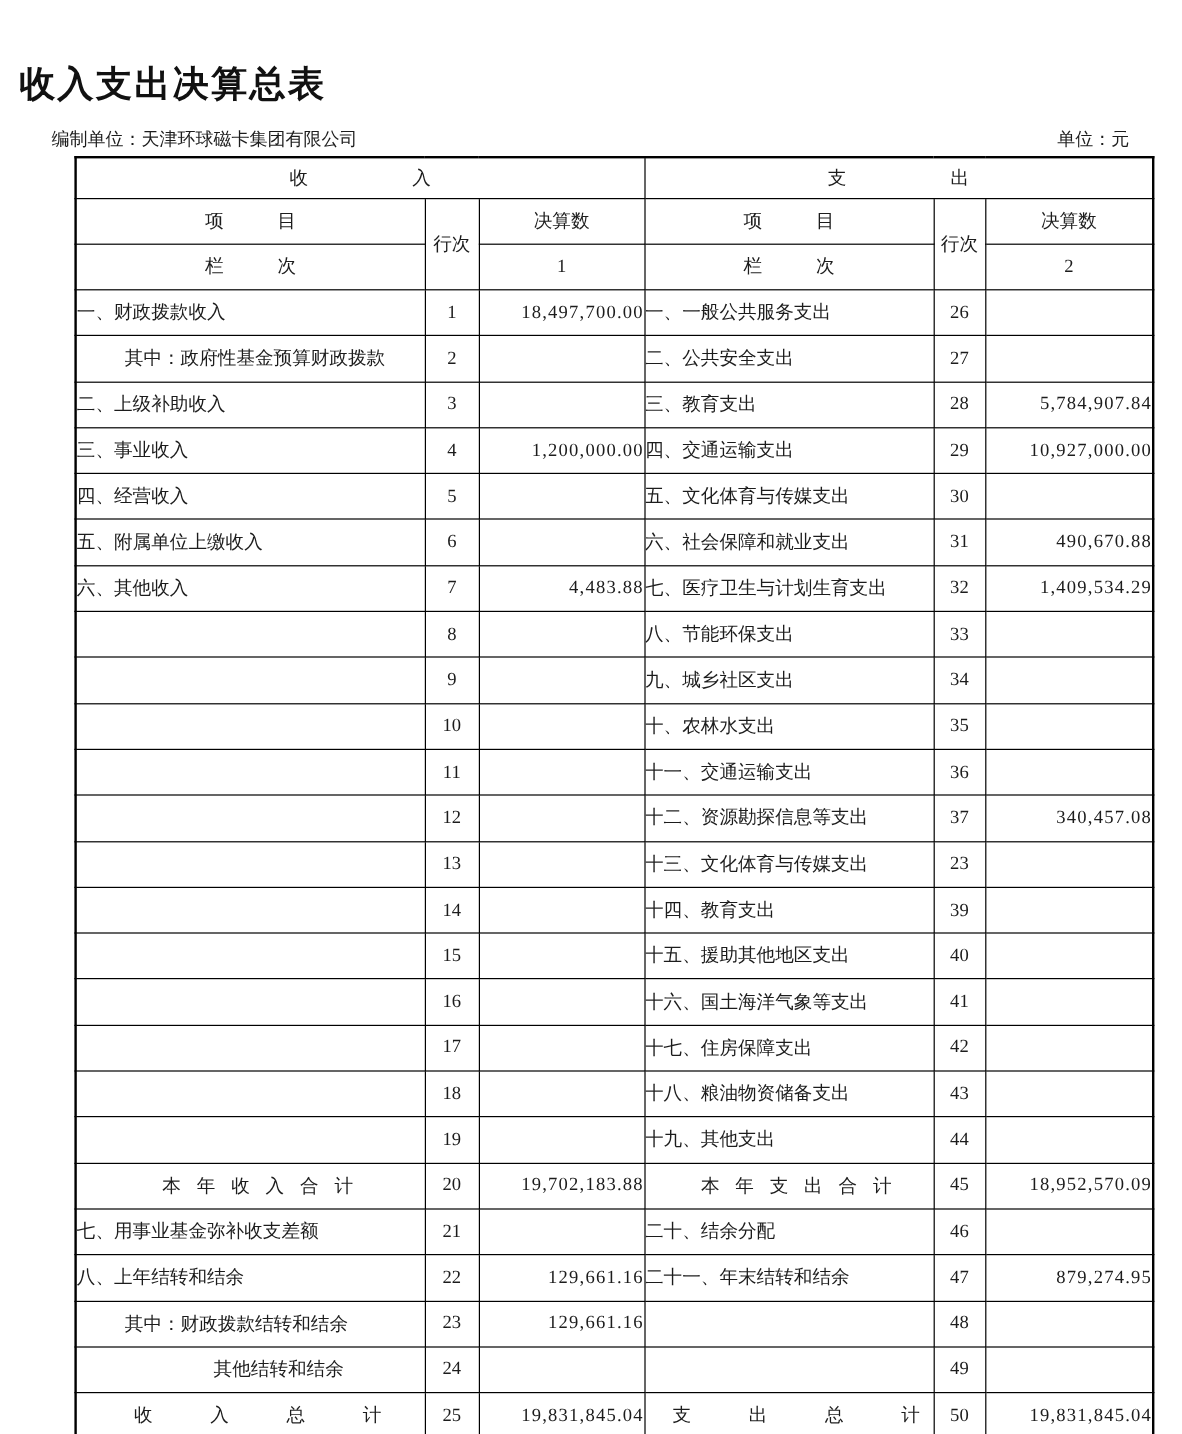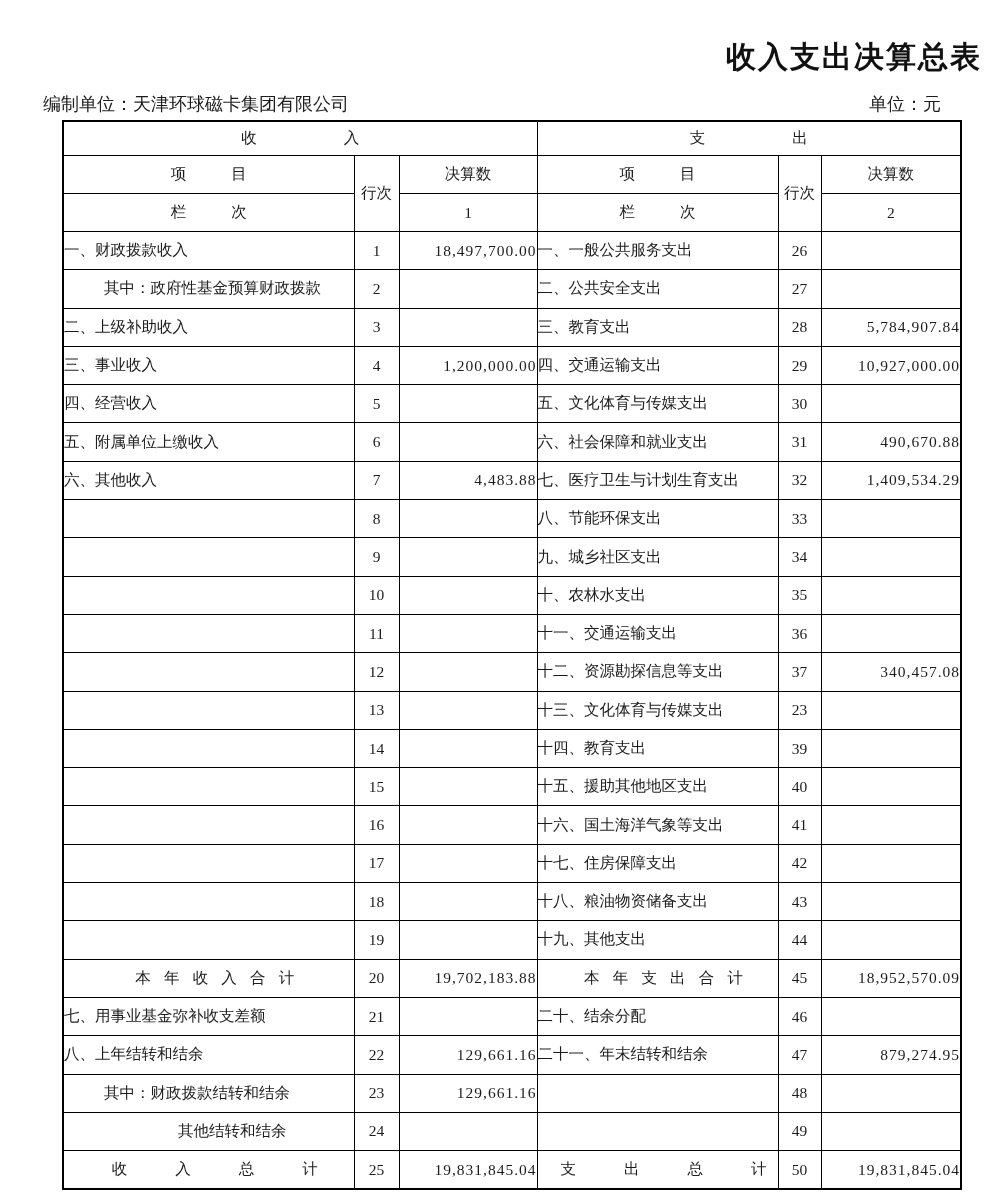"收入支出决算总表" .doc-title { margin: 3px -> 16px; text-align: right -> left }
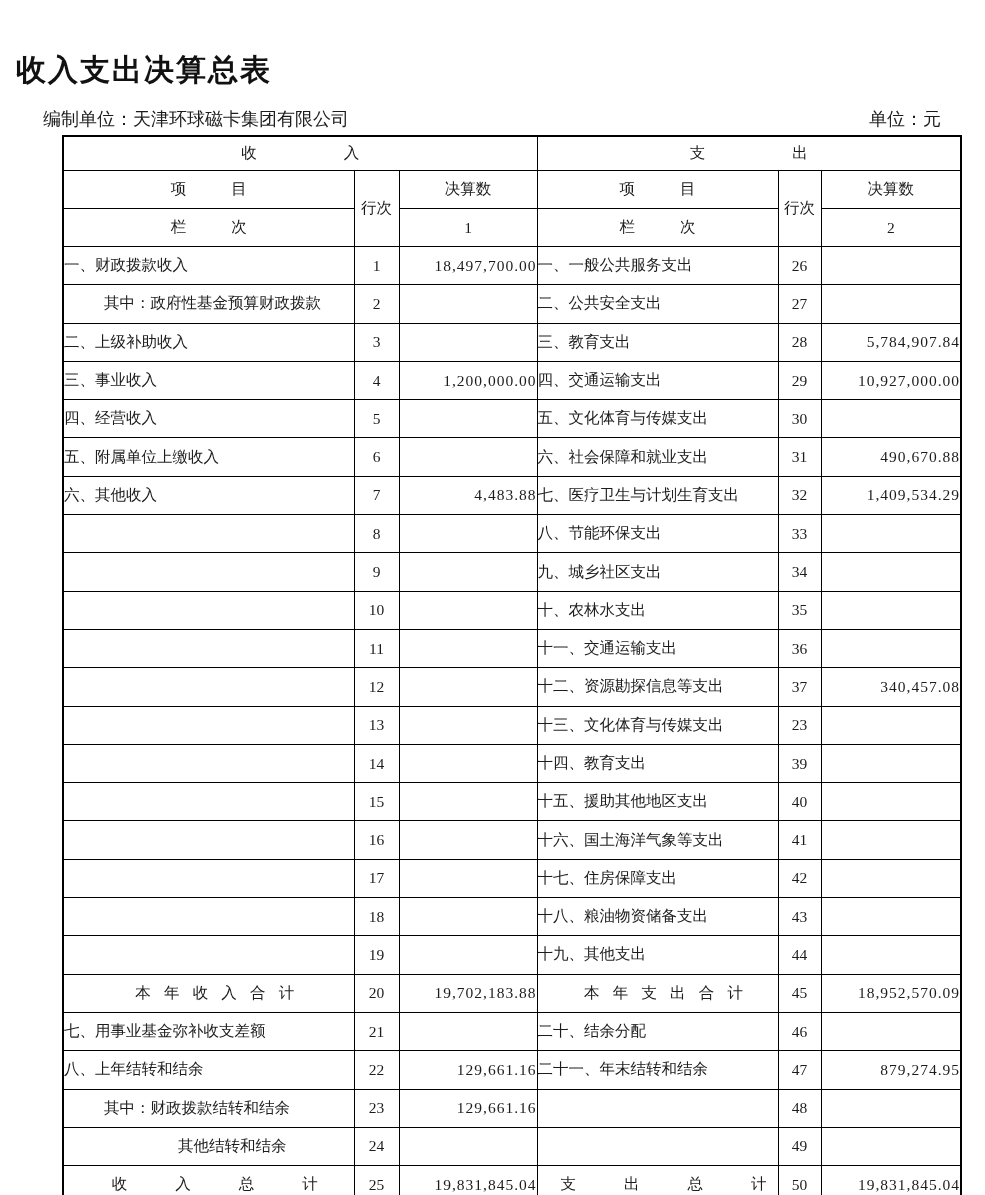"编制单位：天津环球磁卡集团有限公司" .meta-row { font-size: 18px -> 15px }
